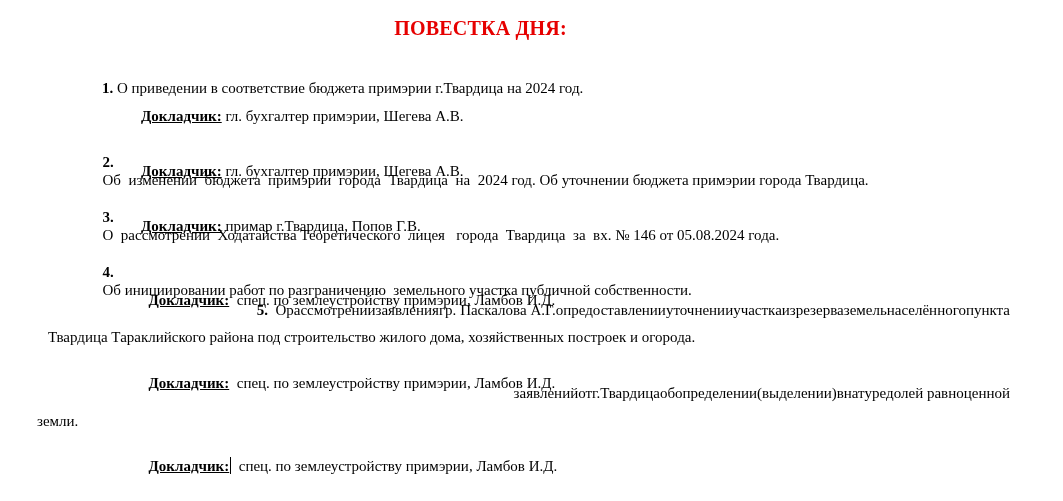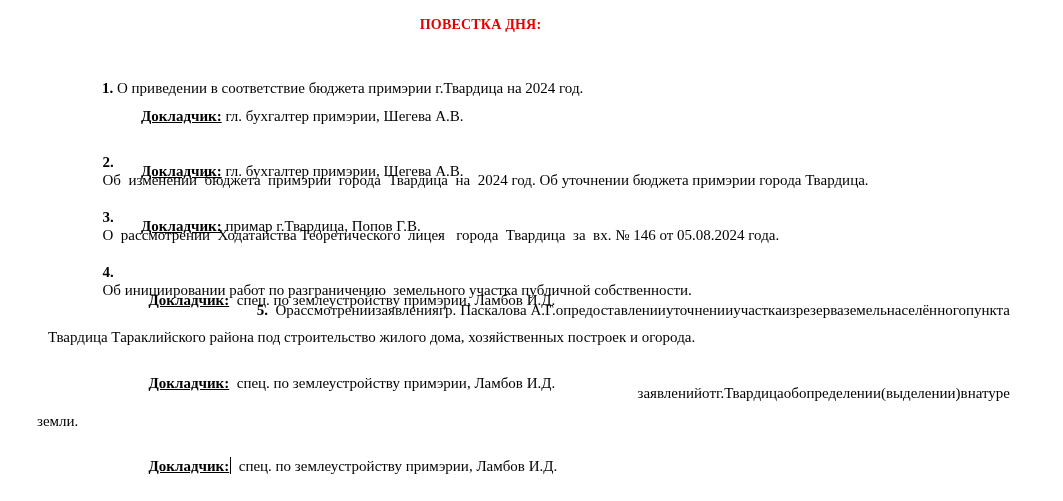"ПОВЕСТКА ДНЯ:" .title { font-size: 14px -> 20px }
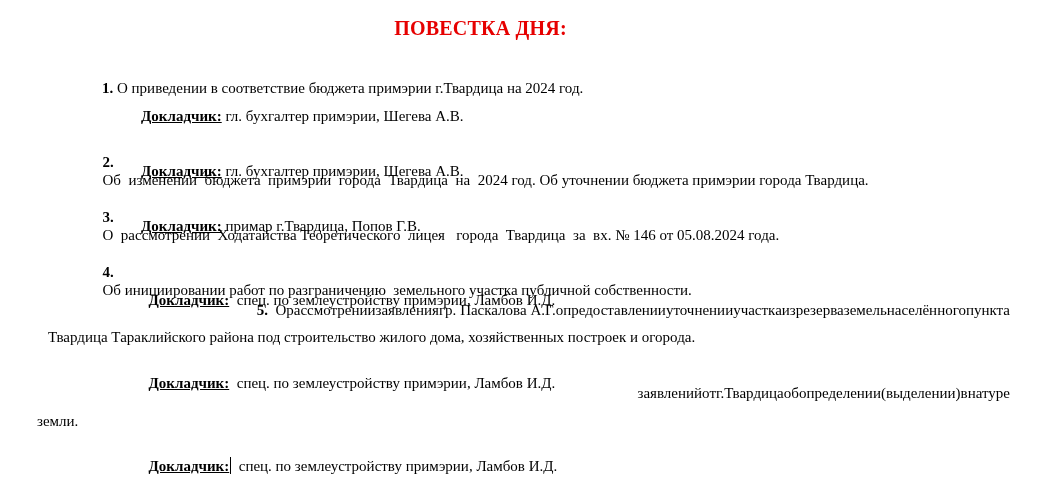"долей равноценной" span { html: none -> <span>долей равноценной</span> }
